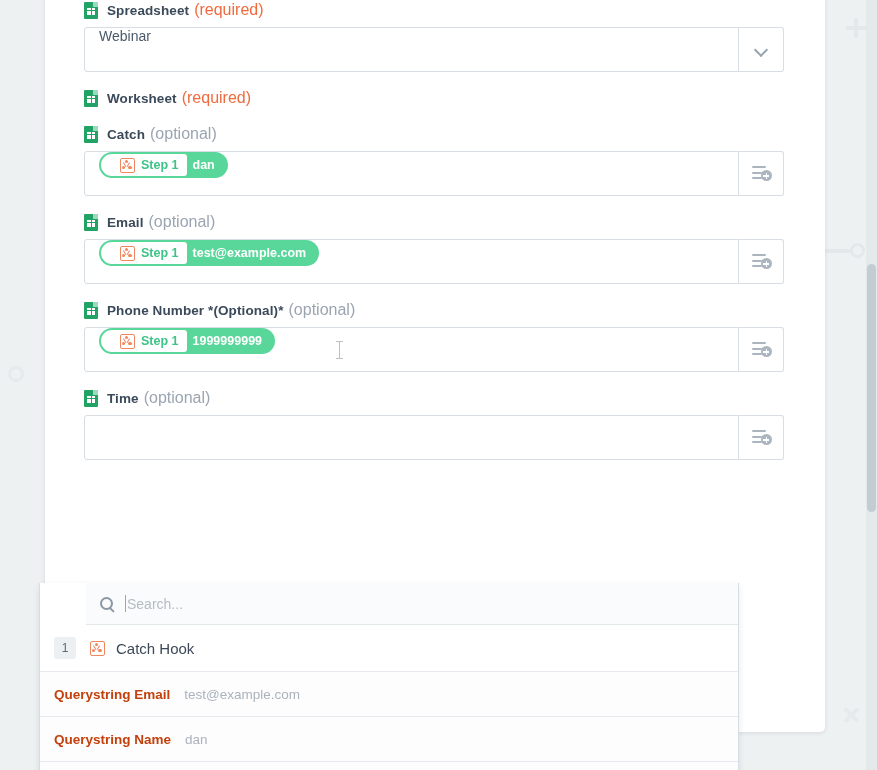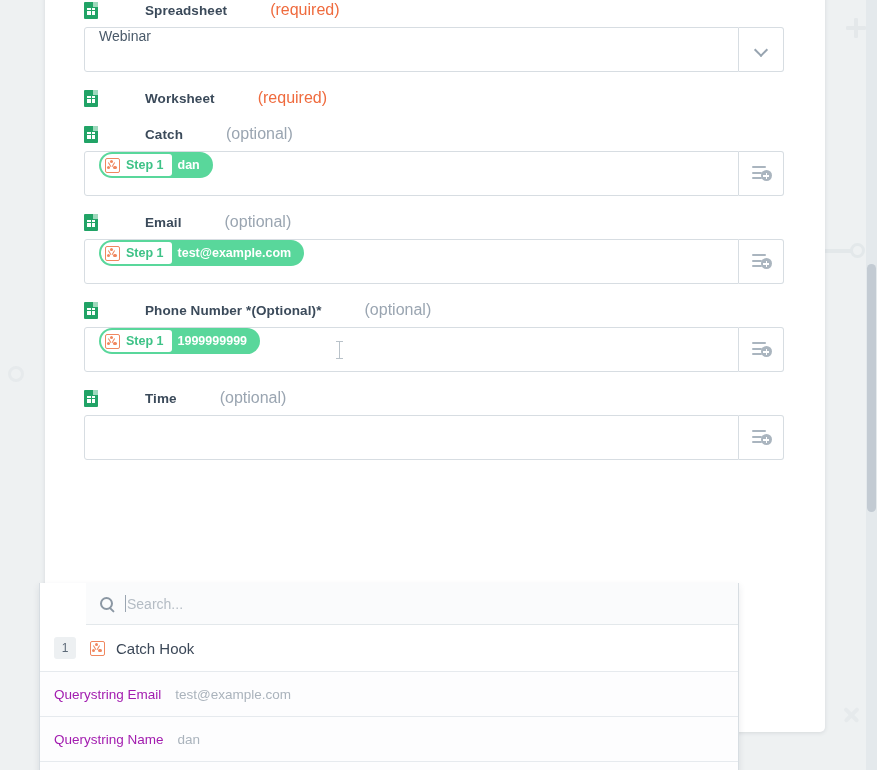"Spreadsheet" .field-label { gap: 38px -> none }
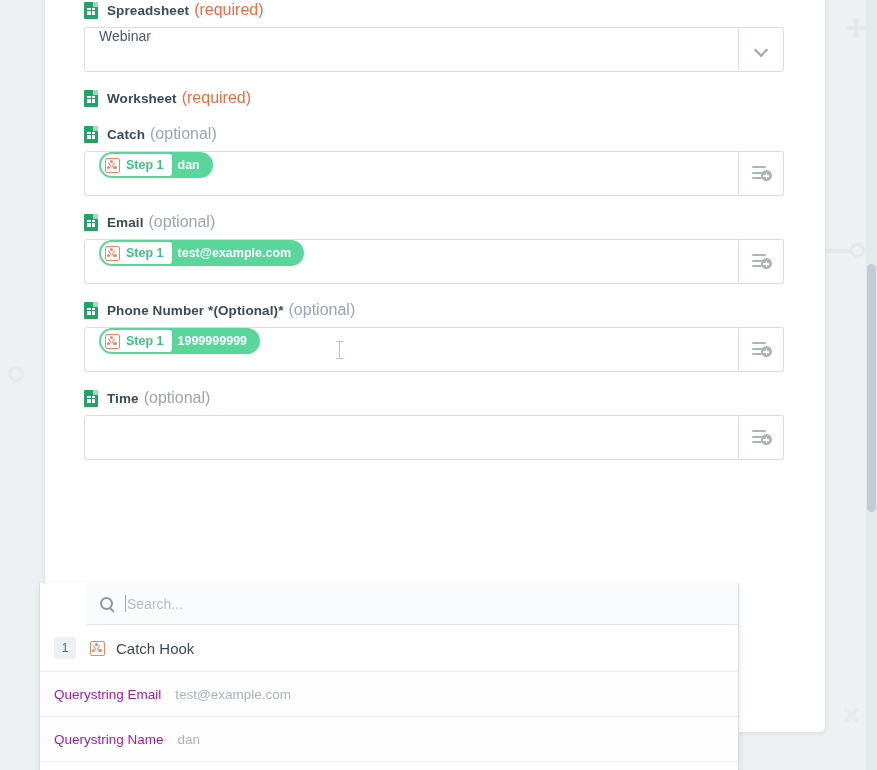"Step 1" .token .tok-step { padding: 0 8px 0 4px -> 0 8px 0 19px }
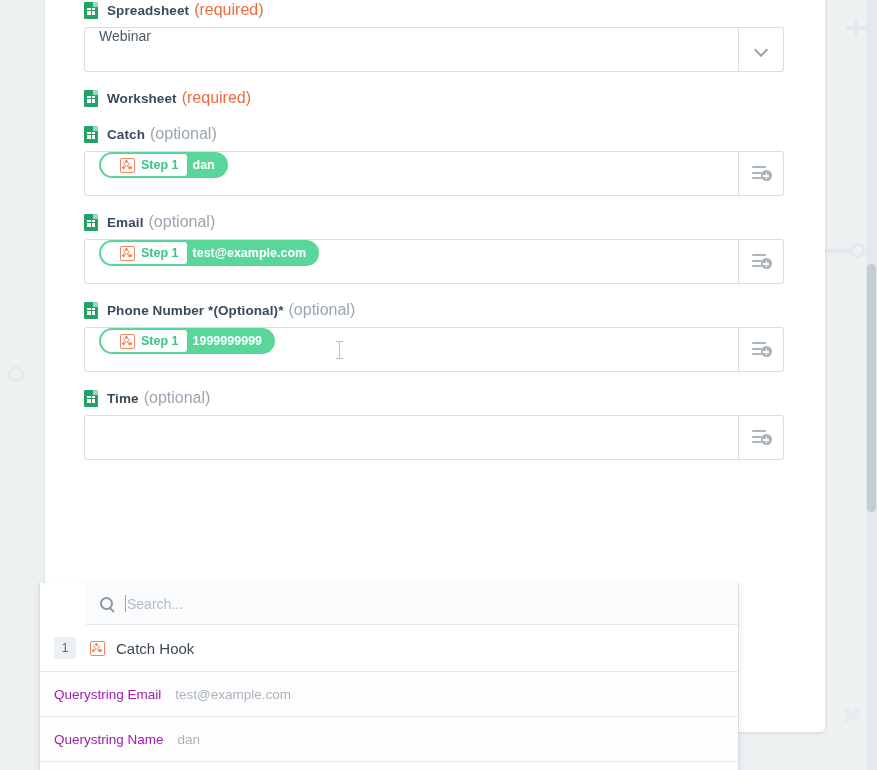"Querystring Email" .dd-item-key { color: #a21caf -> #c2410c; font-weight: normal -> bold }
